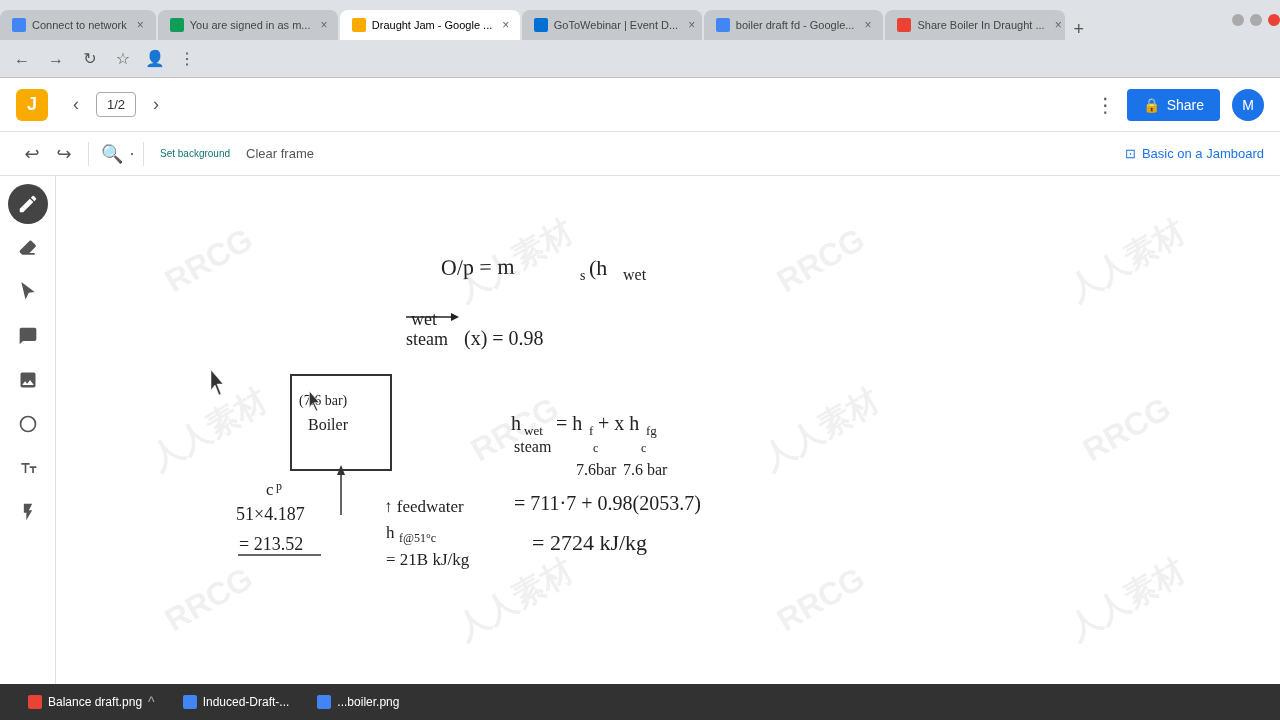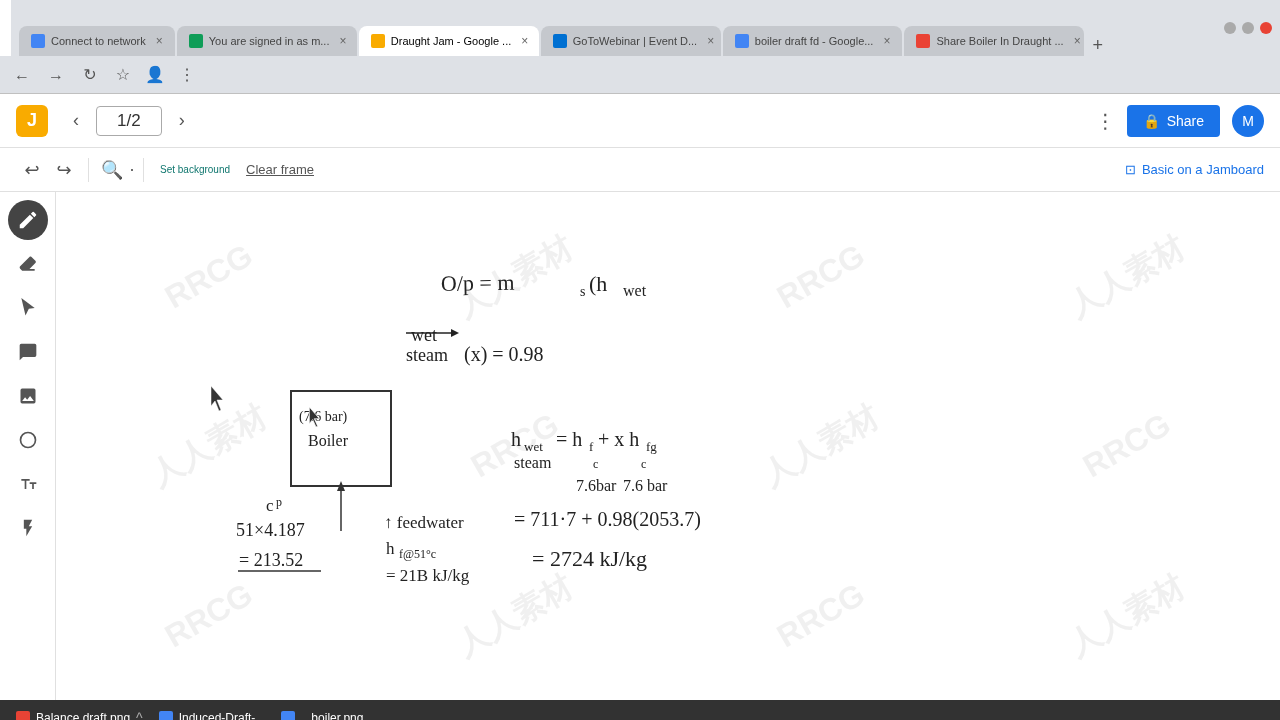"Connect to network" .browser-chrome { height: 56px -> 40px; margin-left: 11px -> none; padding: 0 8px -> 0 0 }
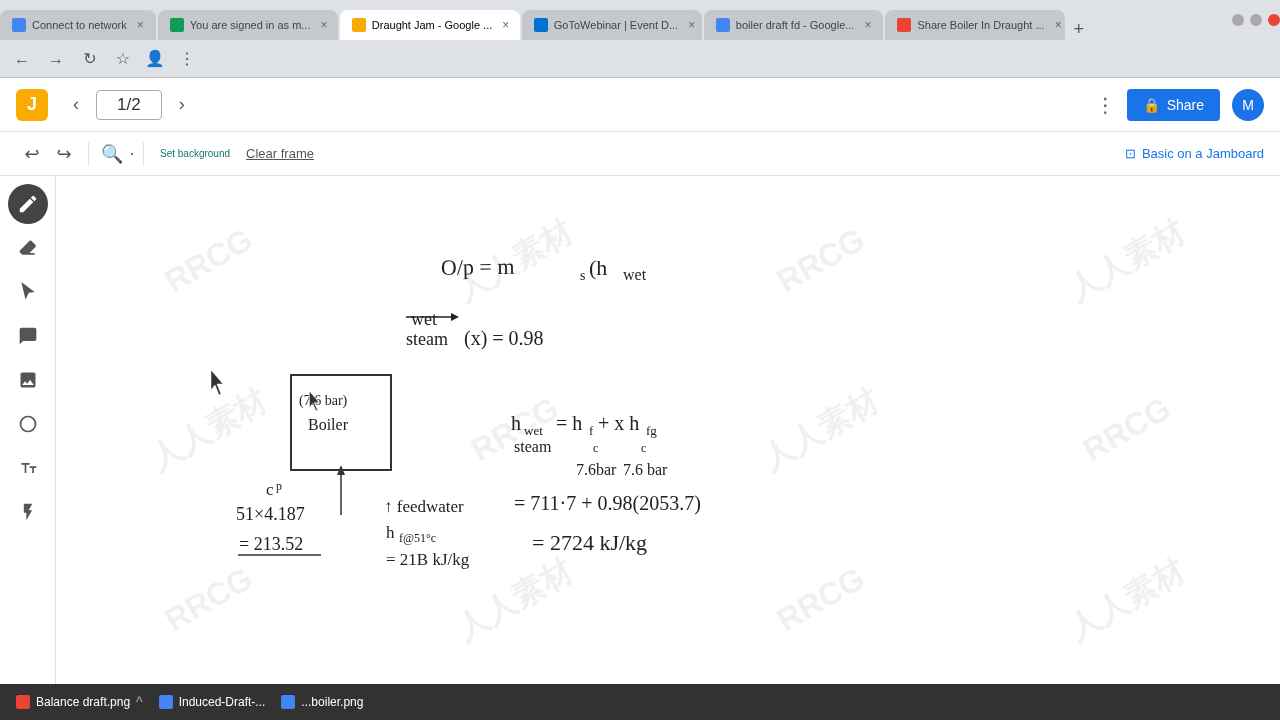"1/2" .frame-indicator { font-size: 17px -> 13px; padding: 4px 20px -> 4px 10px }
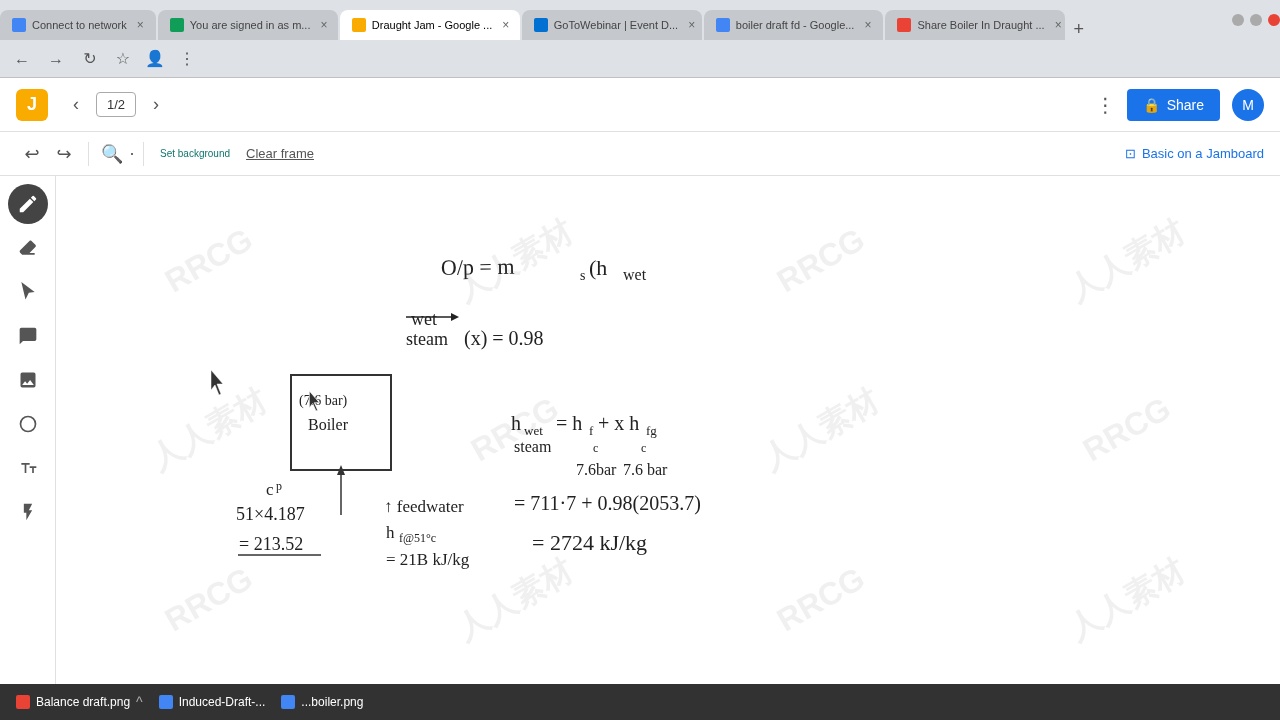"Clear frame" .clear-frame-btn { text-decoration: underline -> none }
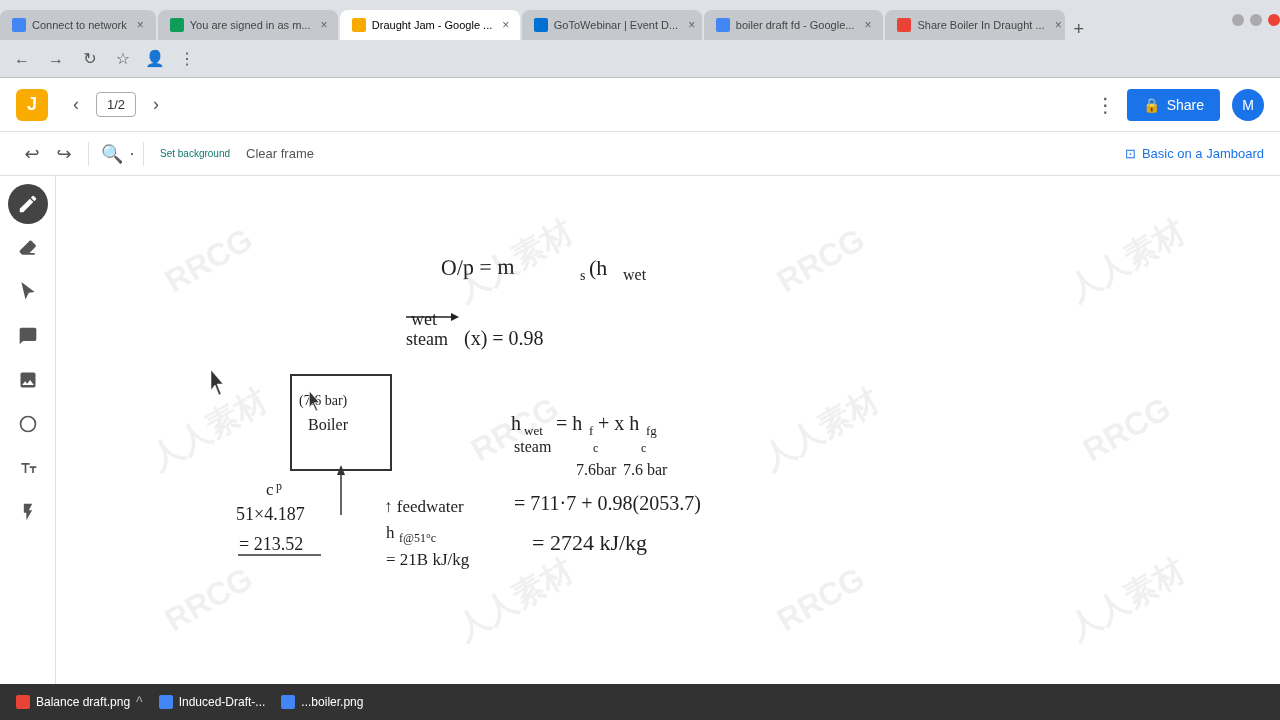"Balance draft.png" .status-file { margin-left: none -> 12px }
